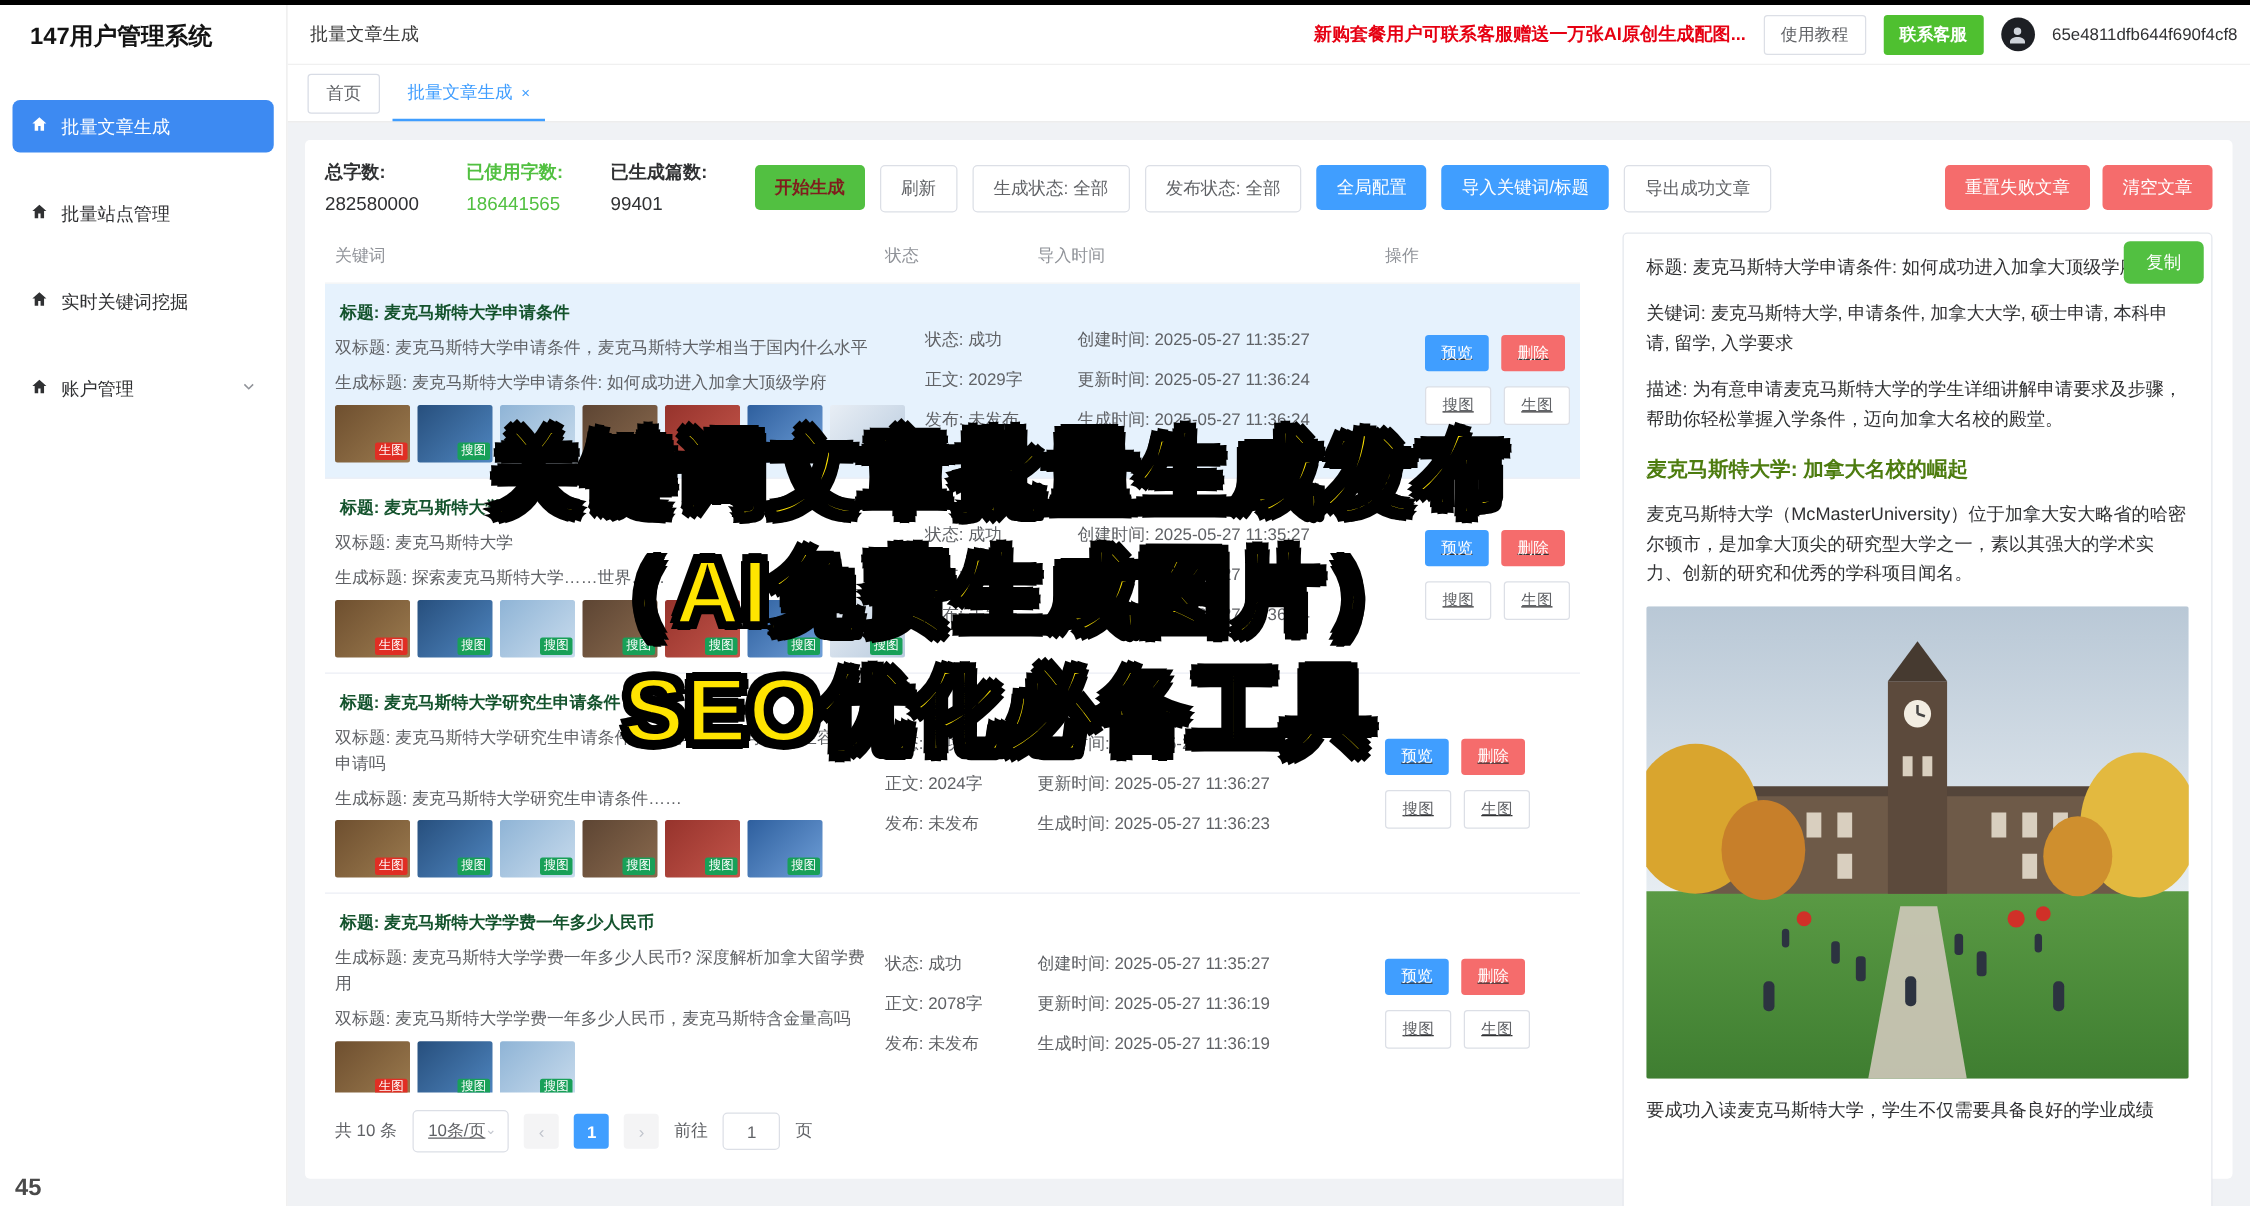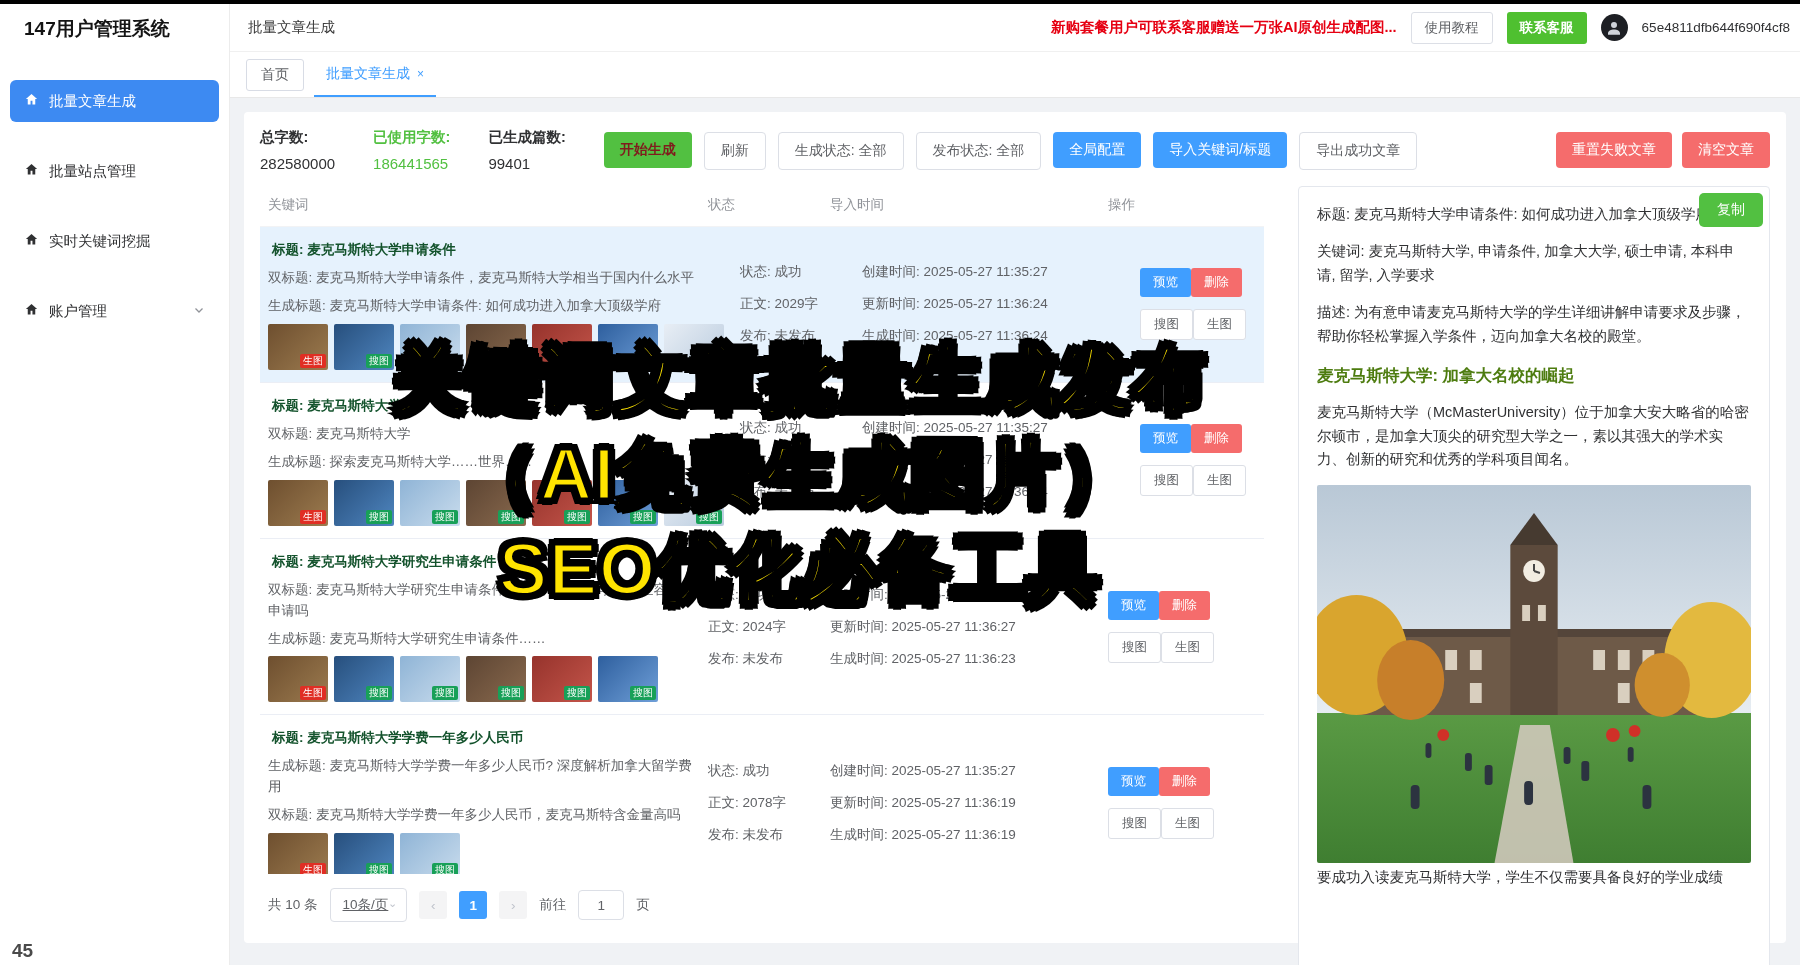"预览" .oprow { gap: 0 -> 10px; text-decoration: none -> underline }
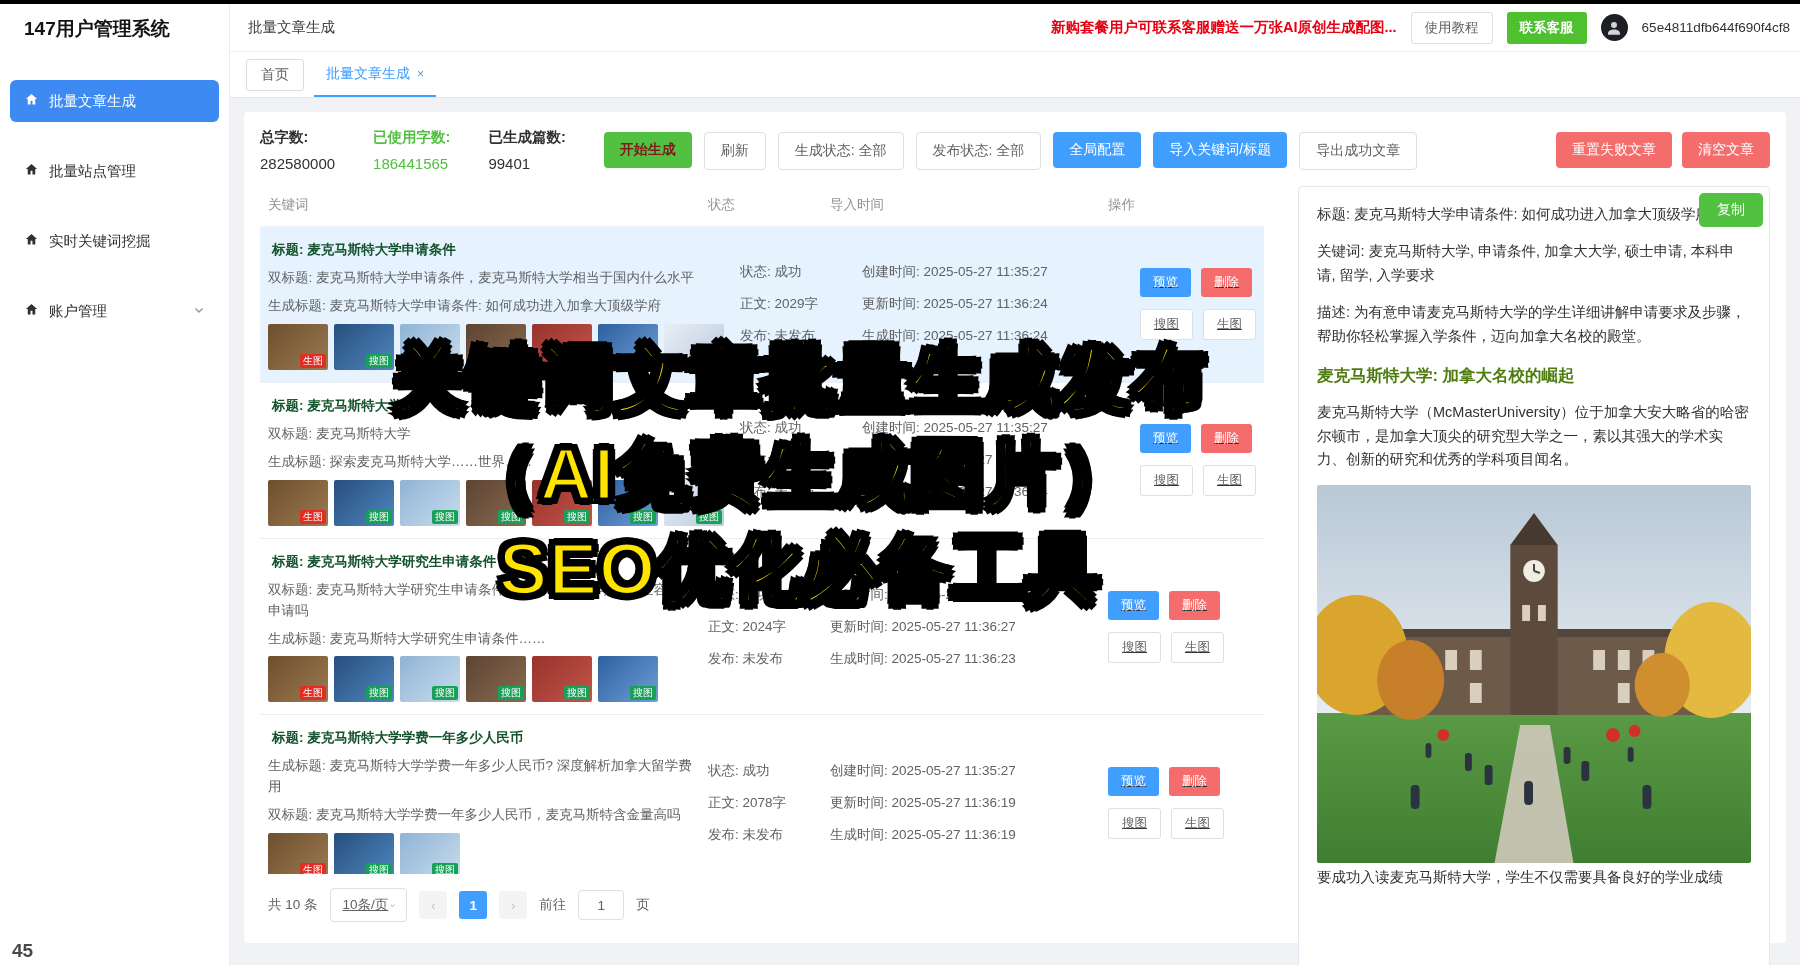"要成功入读麦克马斯特大学，学生不仅需要具备良好的学业成绩" .pv-tail { margin-top: 5px -> 16px }
